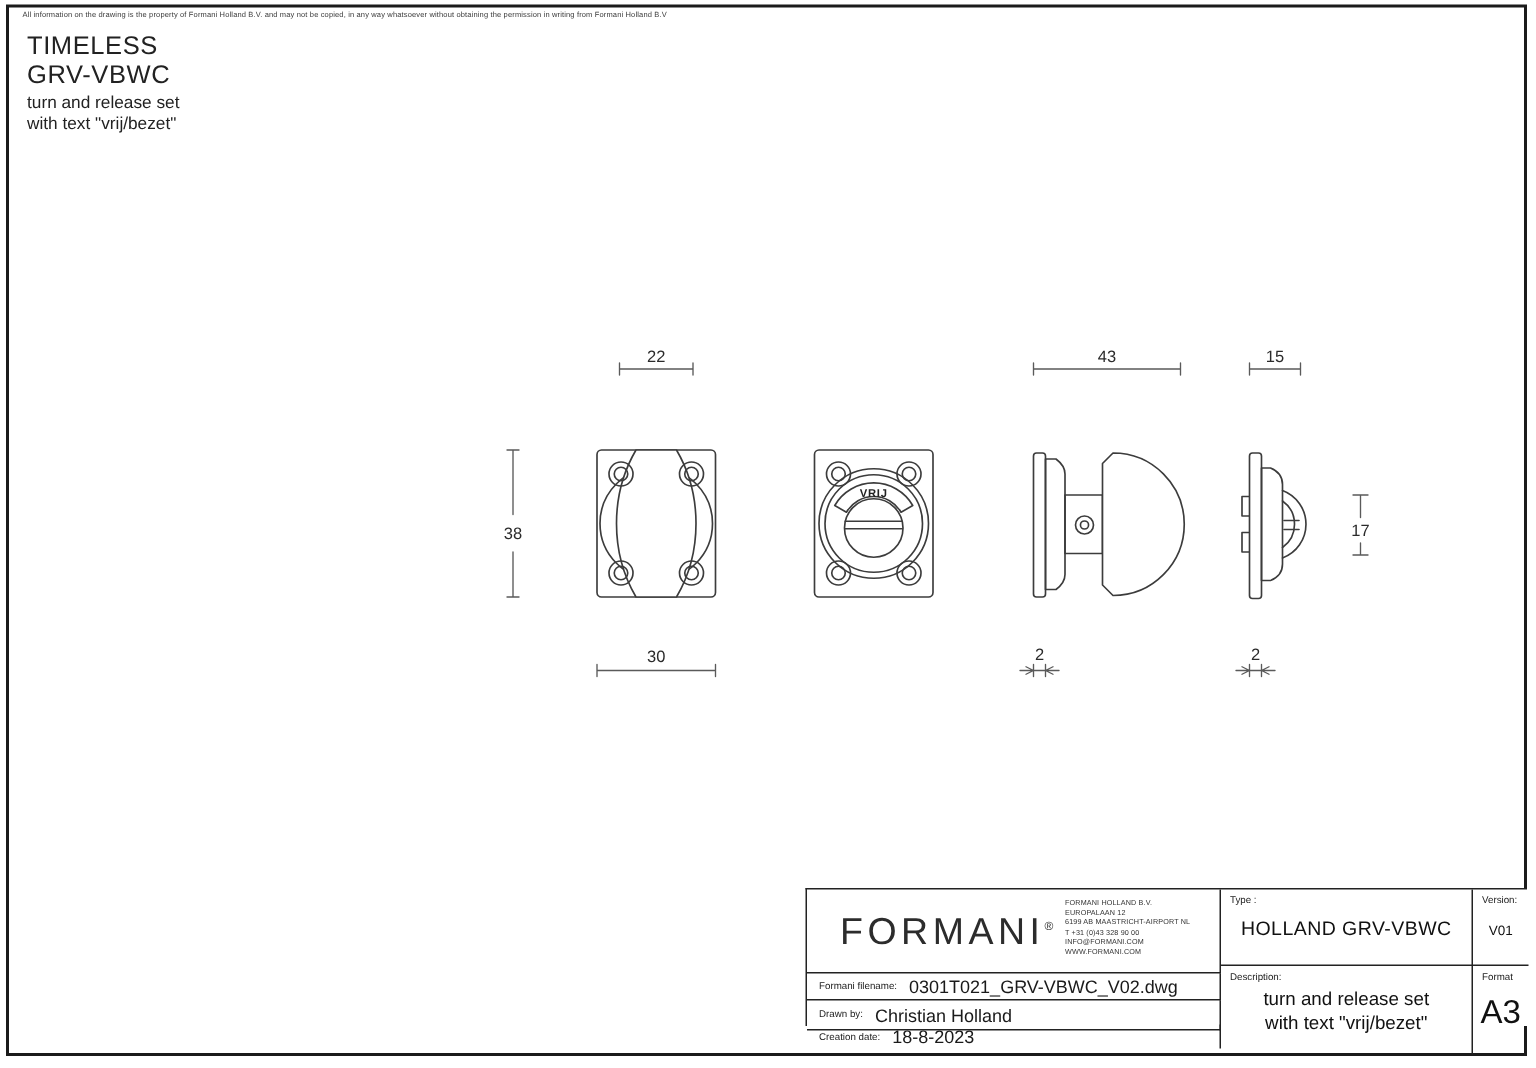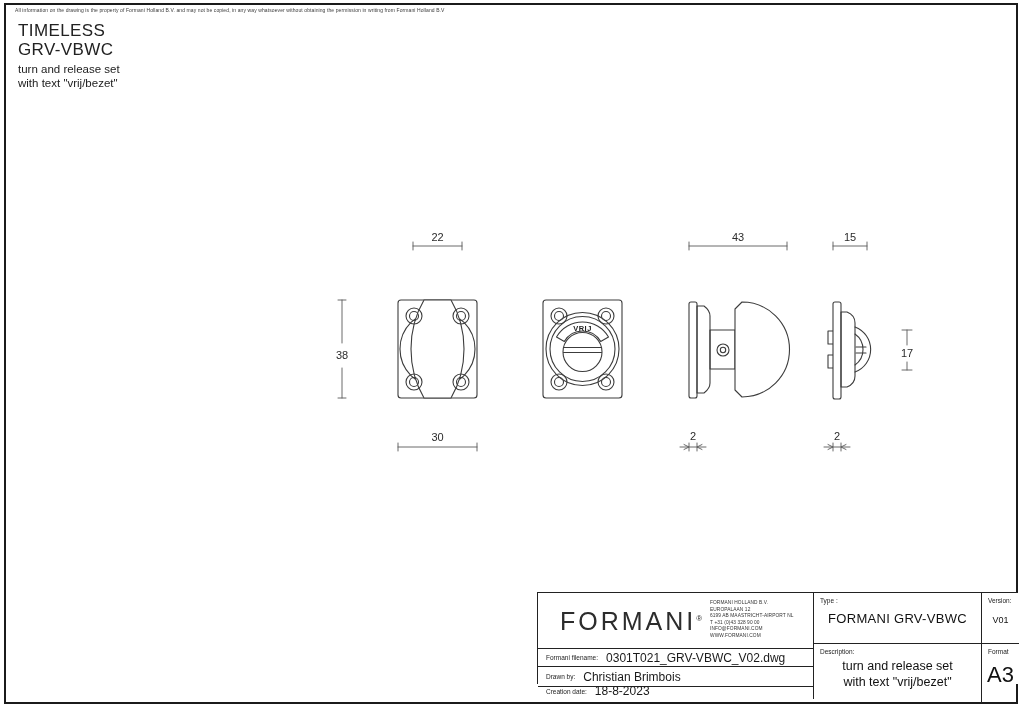"FORMANI GRV-VBWC" div.type-val { text: FORMANI -> HOLLAND }
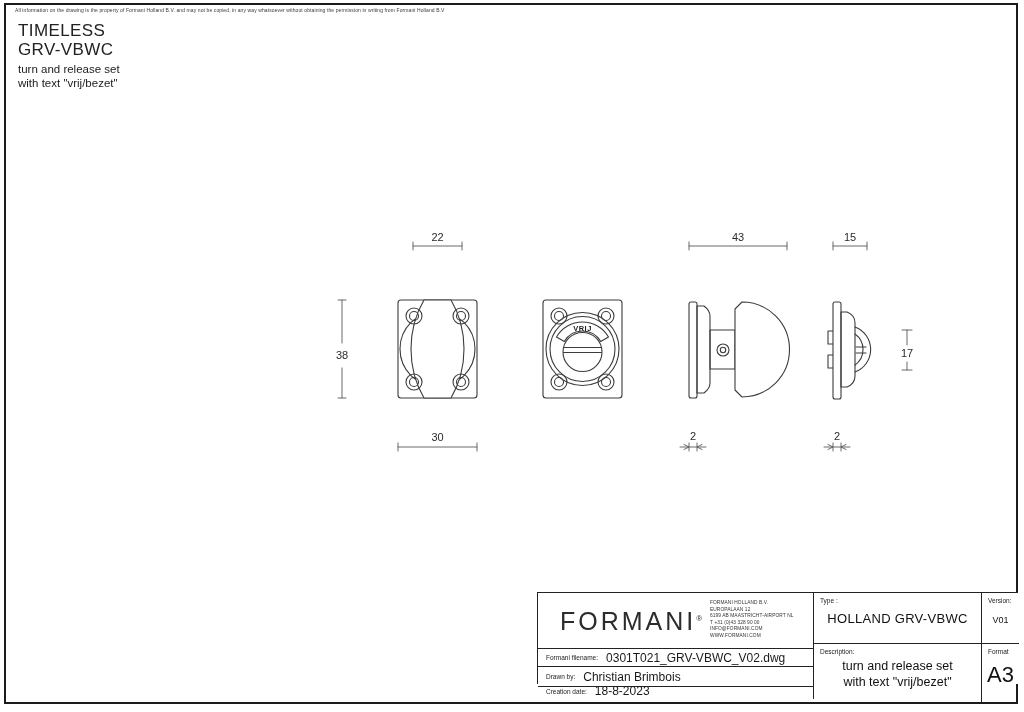"Christian Brimbois" span.val { text: Brimbois -> Holland }
